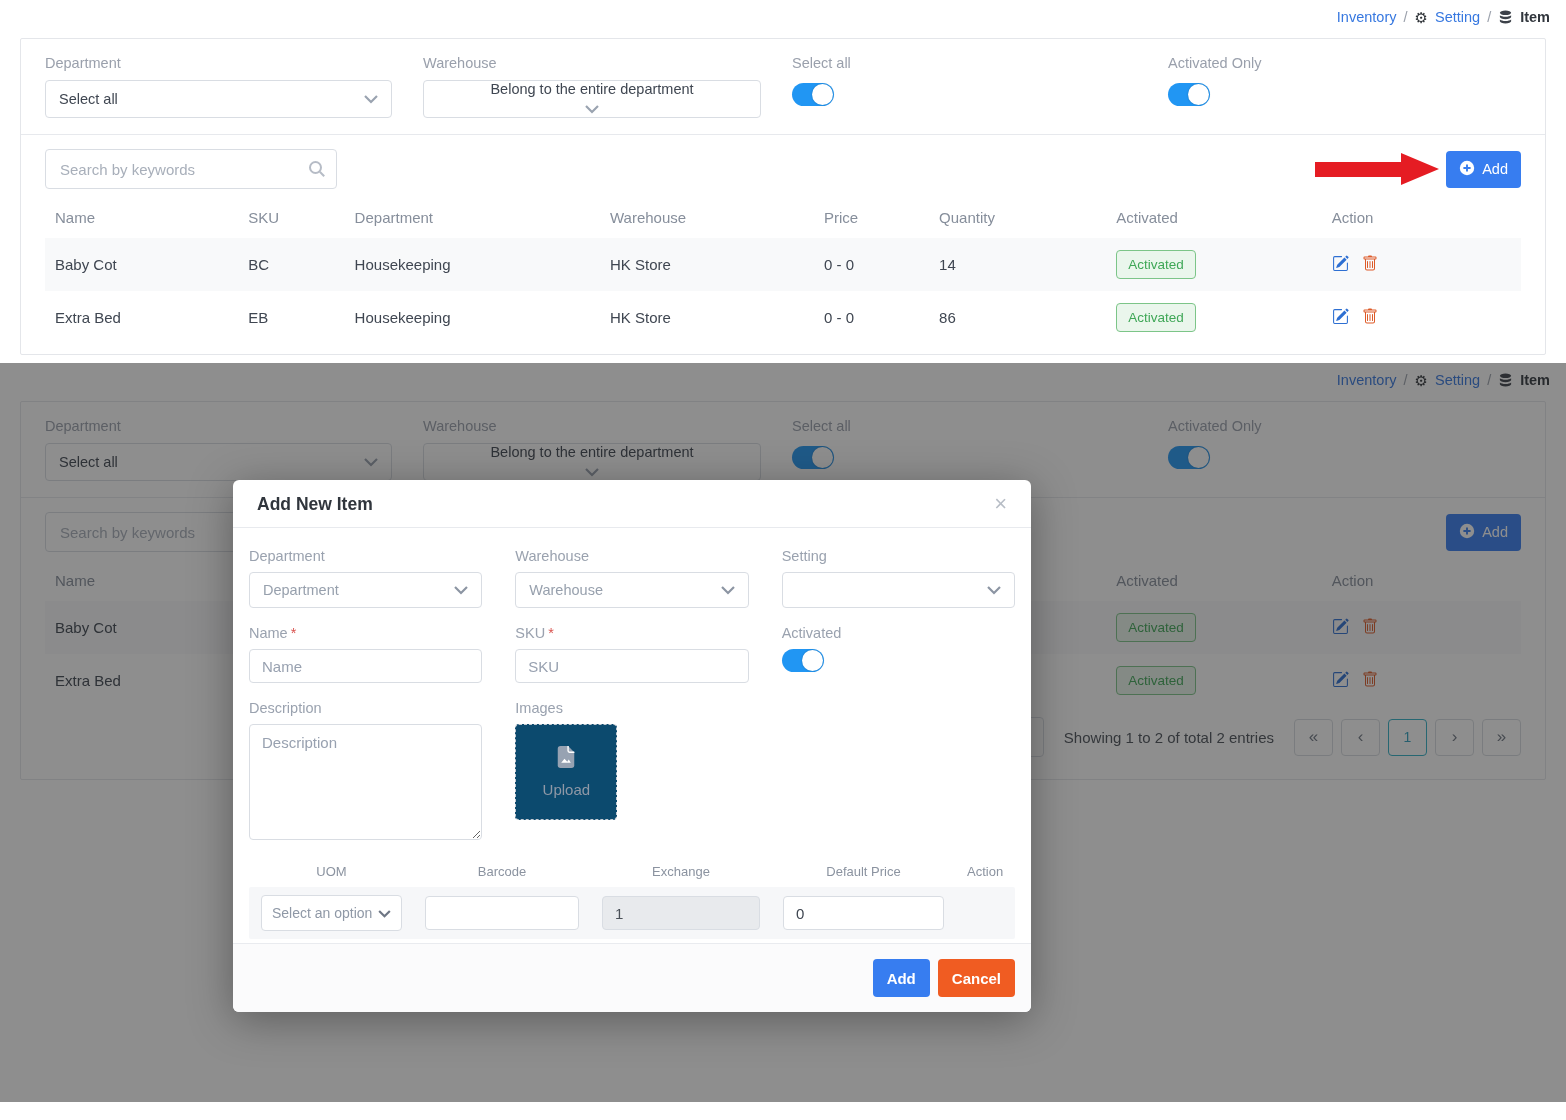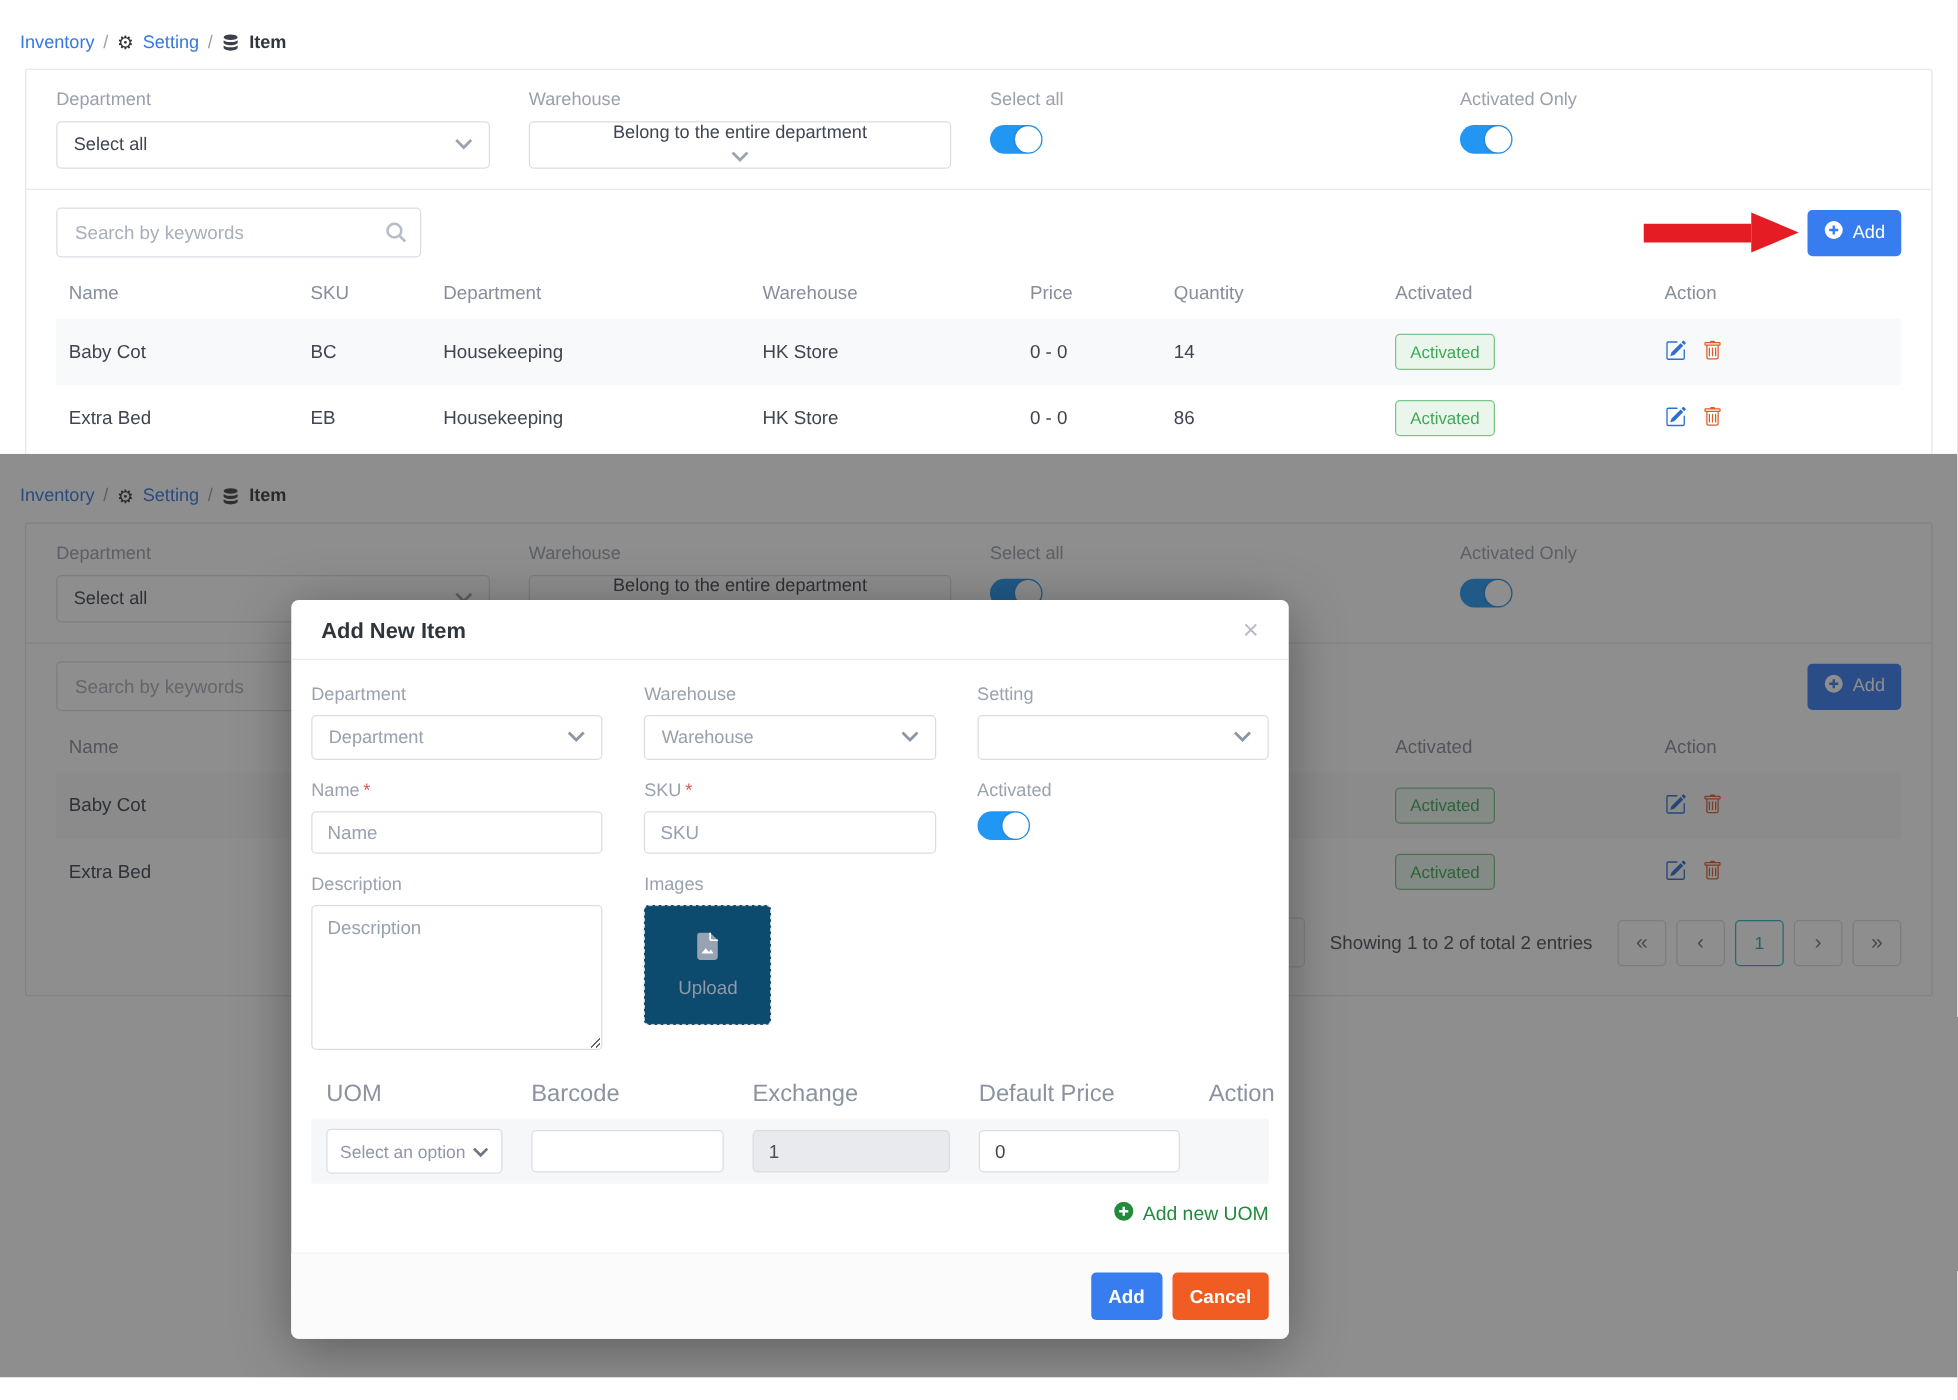"Inventory" .breadcrumb { justify-content: none -> flex-end; padding: 26px 16px 8px -> 9px 16px 8px }
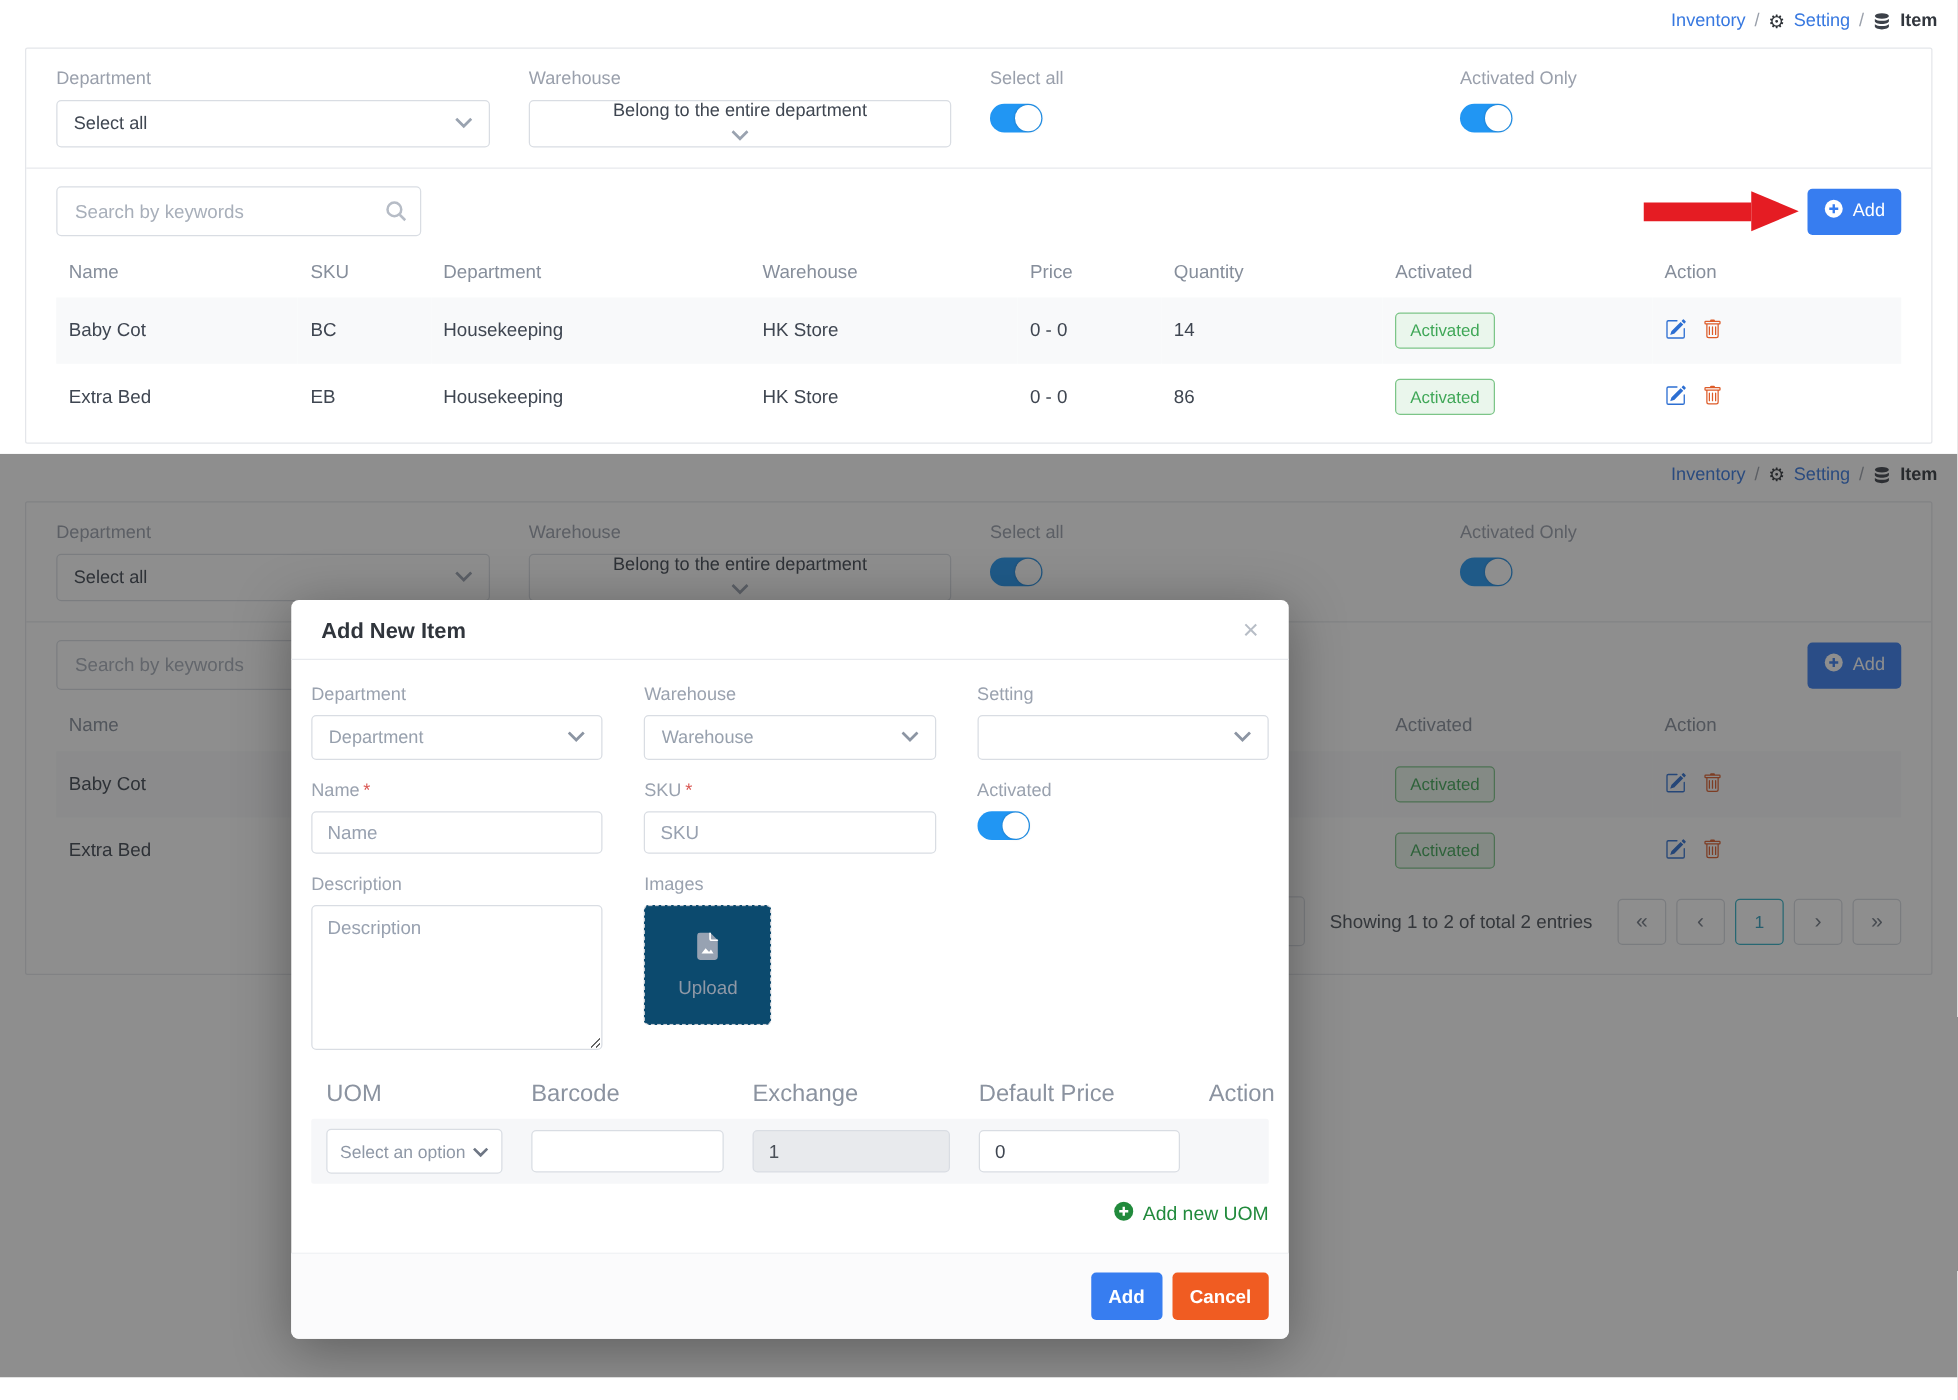"UOM" .uom-head { font-size: 19px -> 13px; text-align: none -> center }
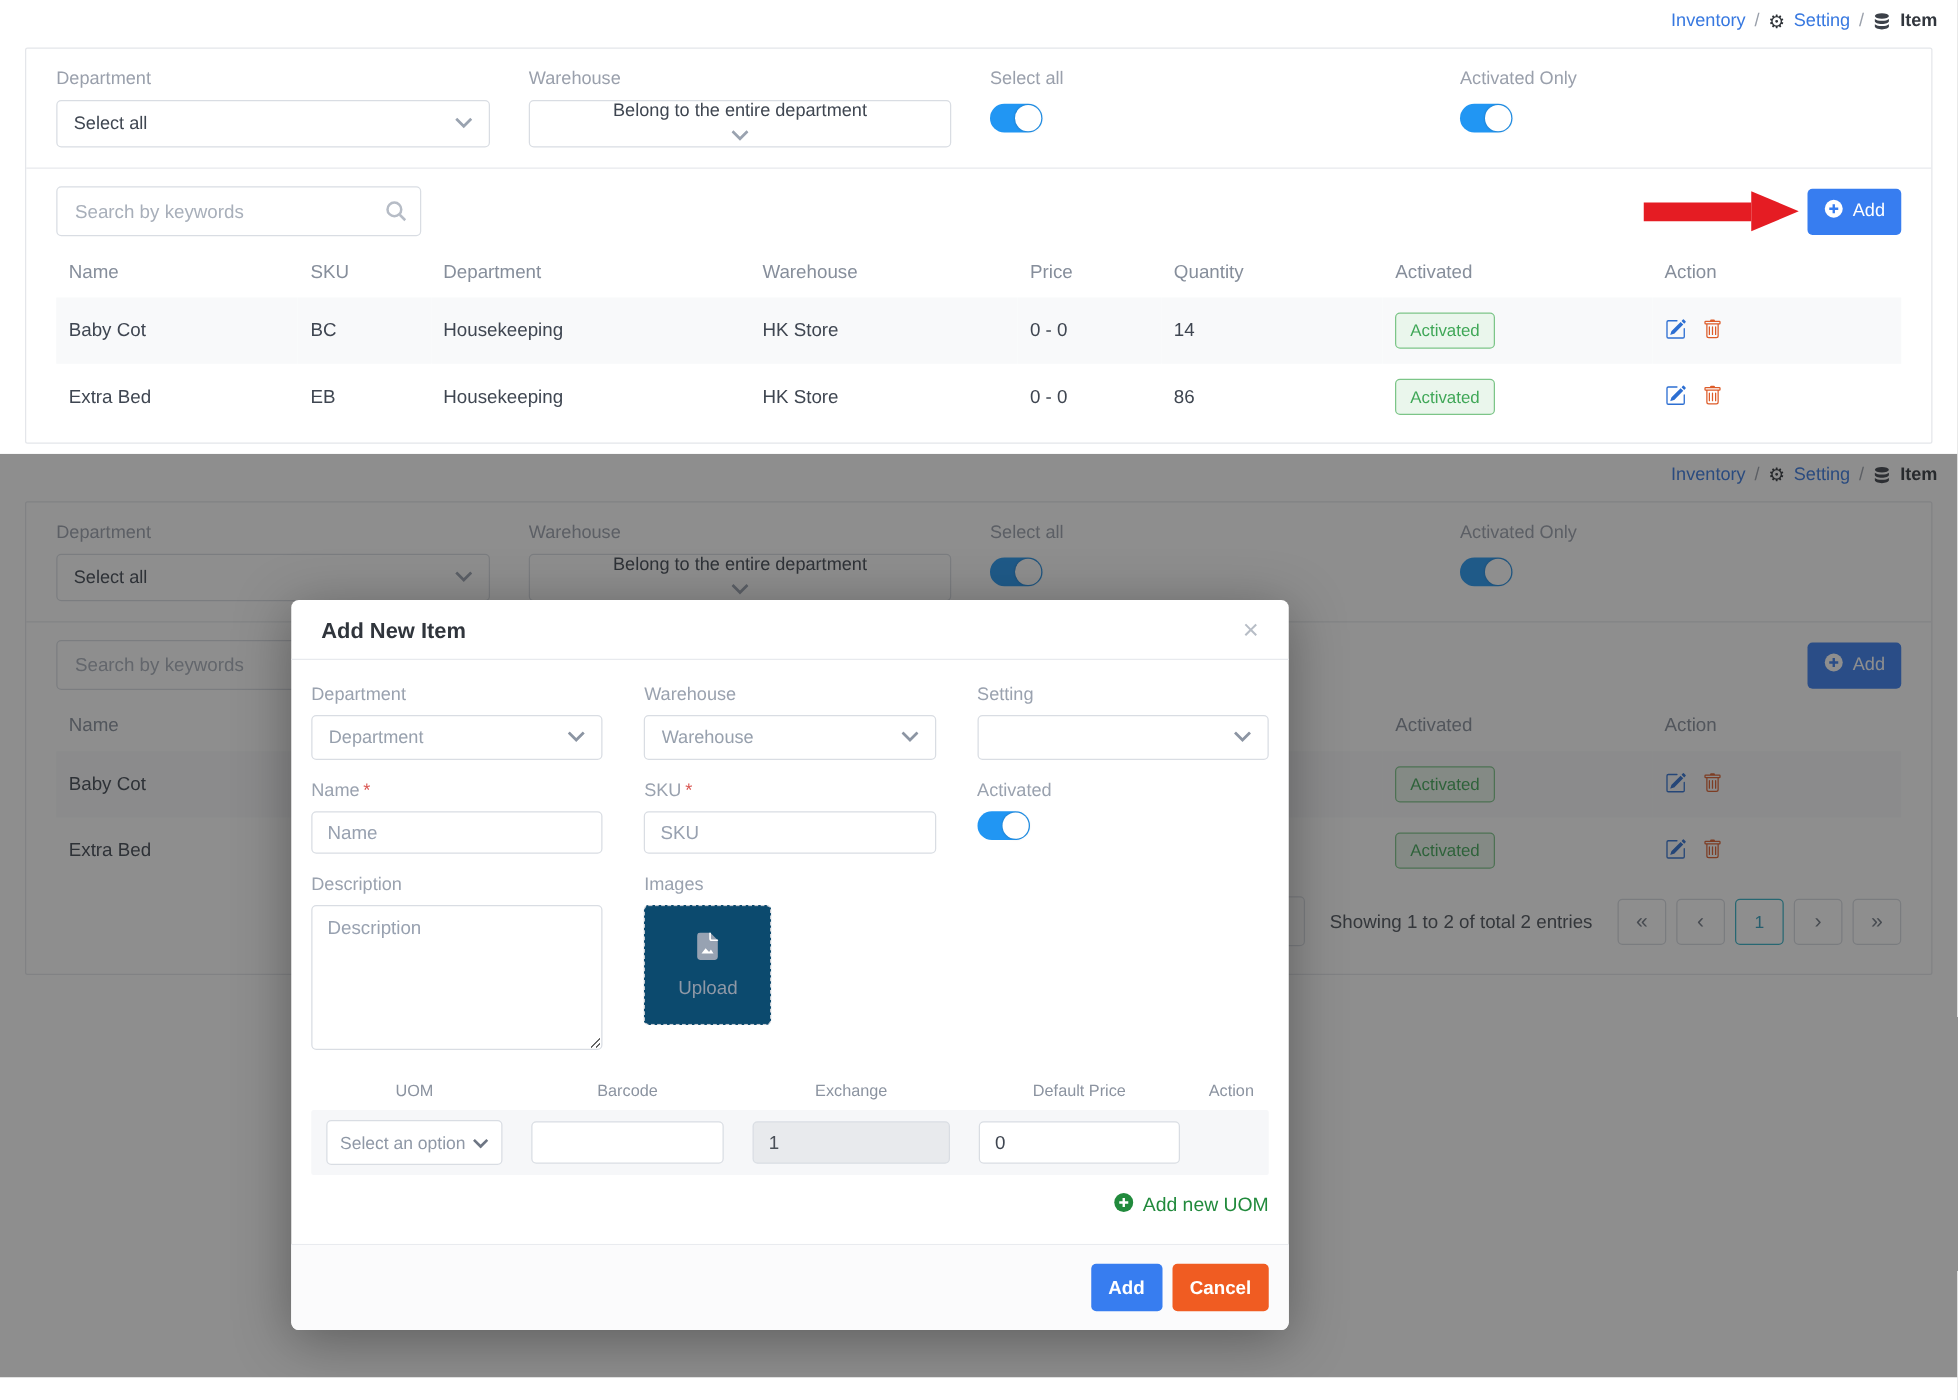"Add new UOM" div.add-uom-row { html: <div> <button> <span><svg> <circle></circle> <path></path> </svg></span> <span>Add new UOM</span> </button> </div> -> none }
